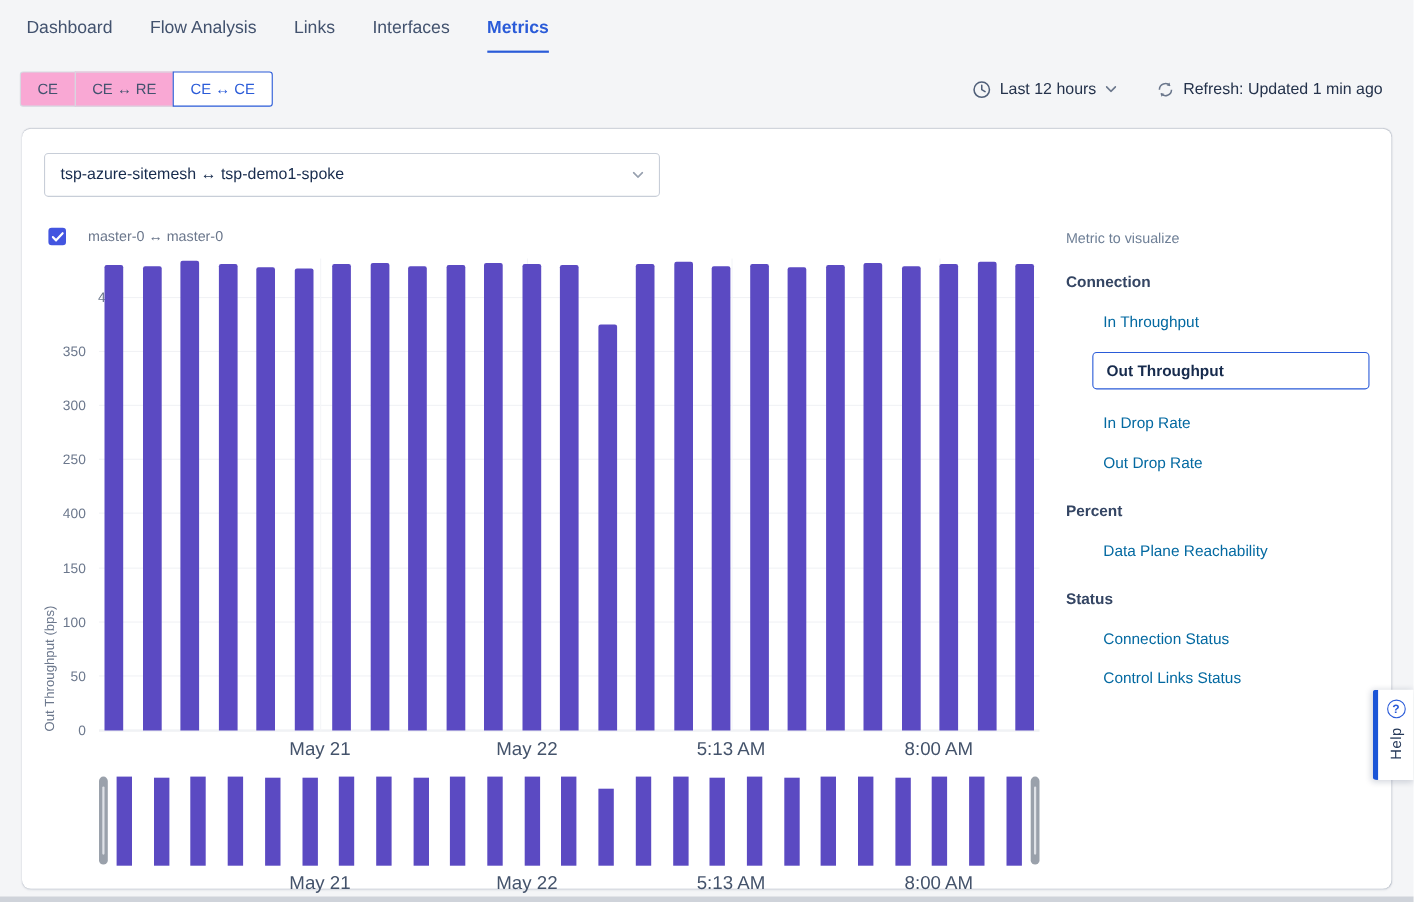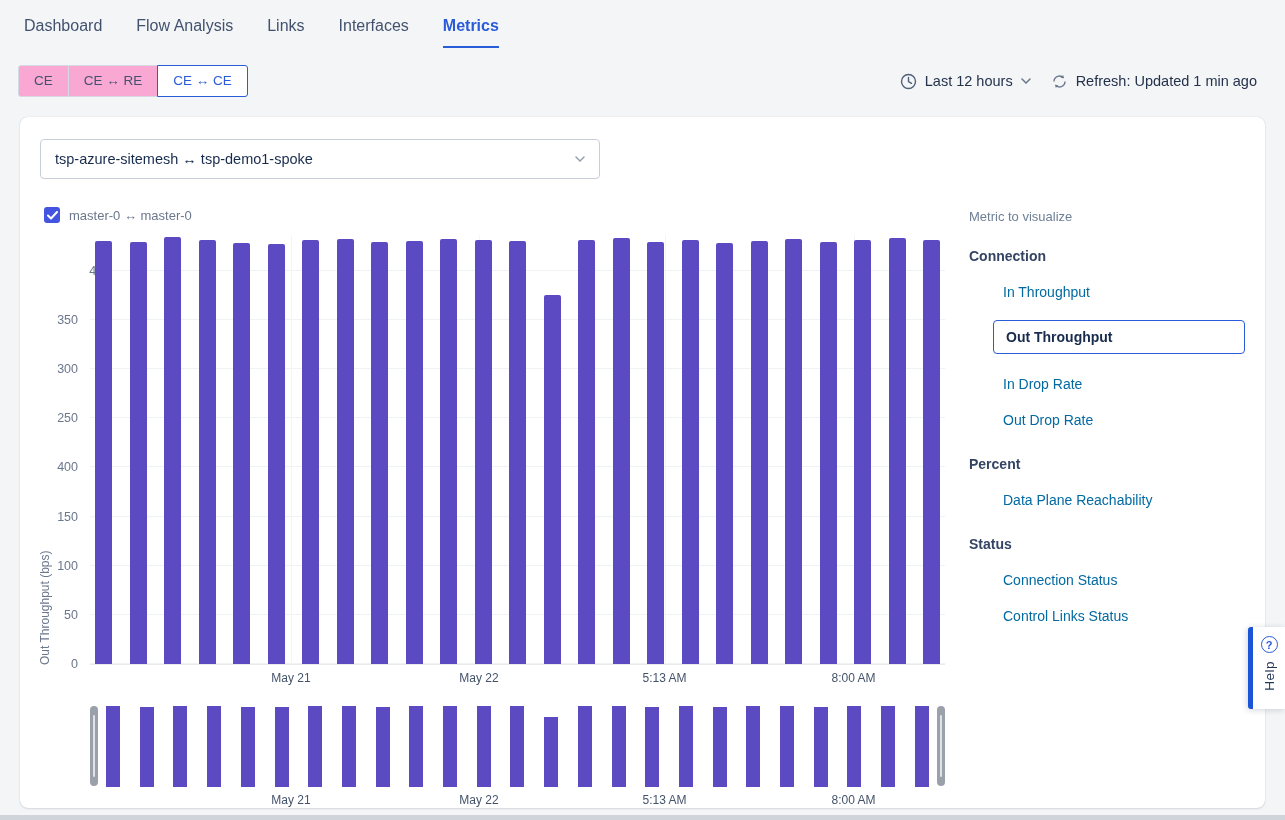"Last 12 hours" .toolbar-right { gap: 20px -> 36px }
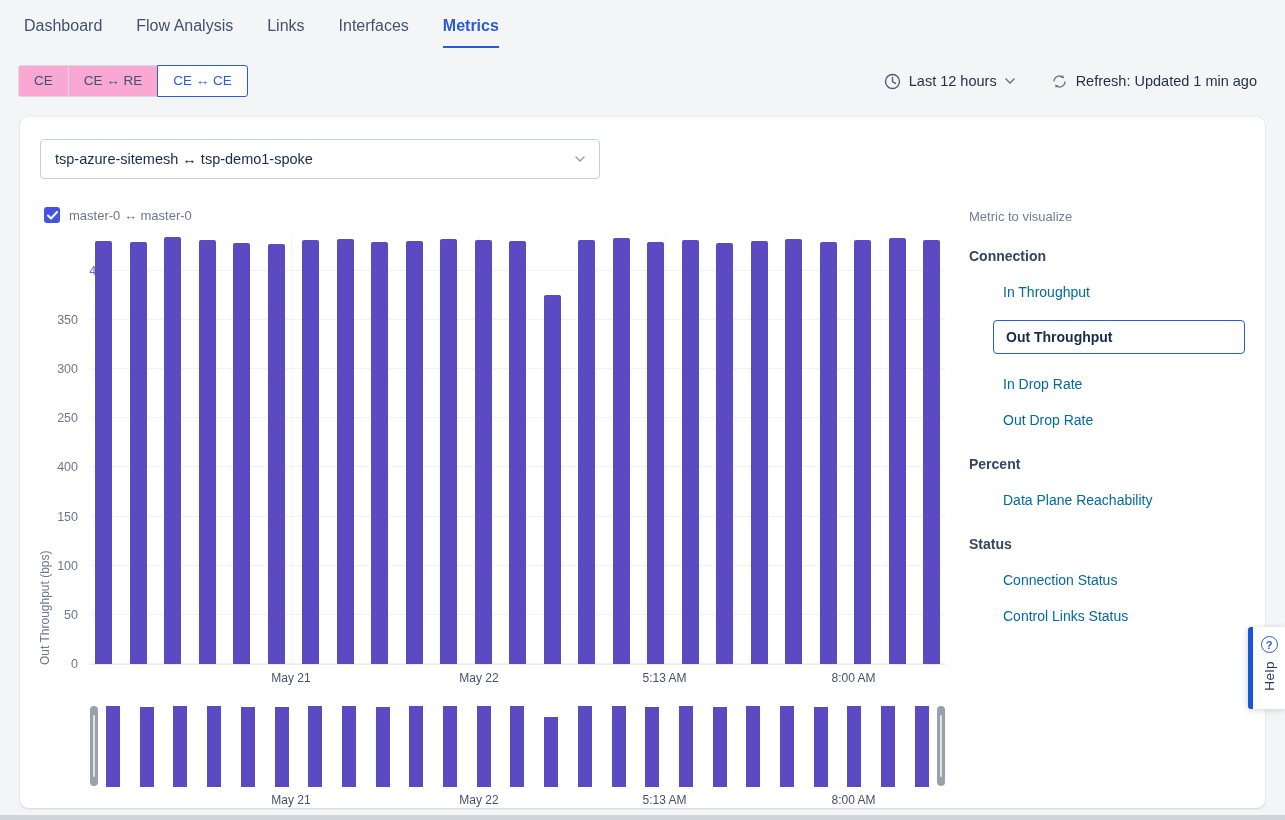"master-0 ↔ master-0" .legend { align-items: center -> flex-start; gap: 9px -> 20px }
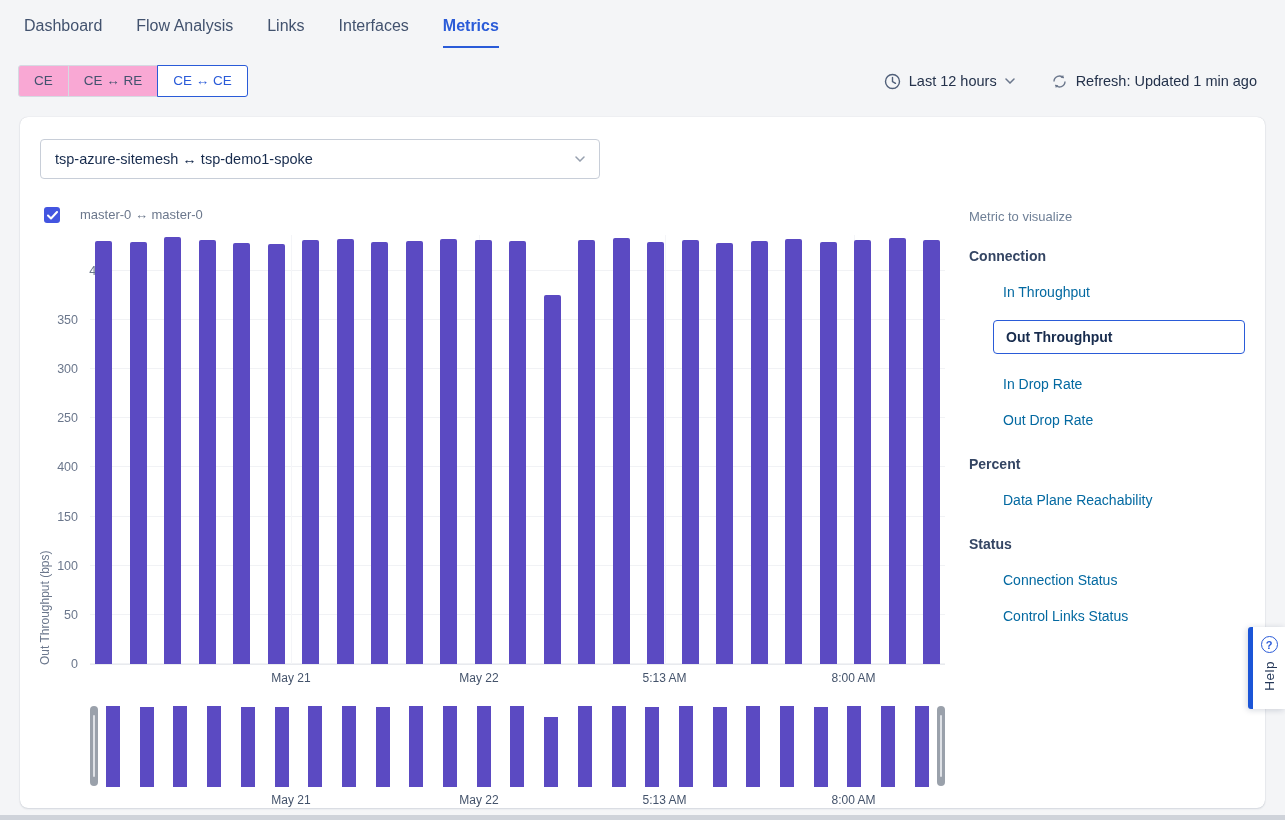"May 21" .xlabel { font-size: 12px -> 17px }
